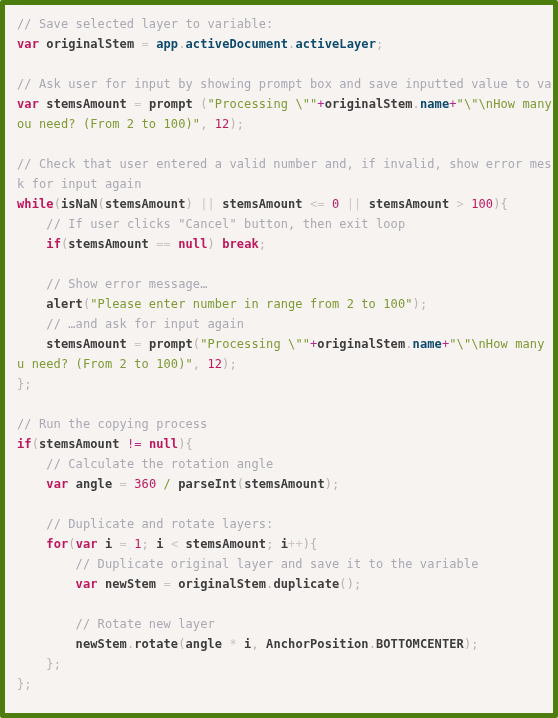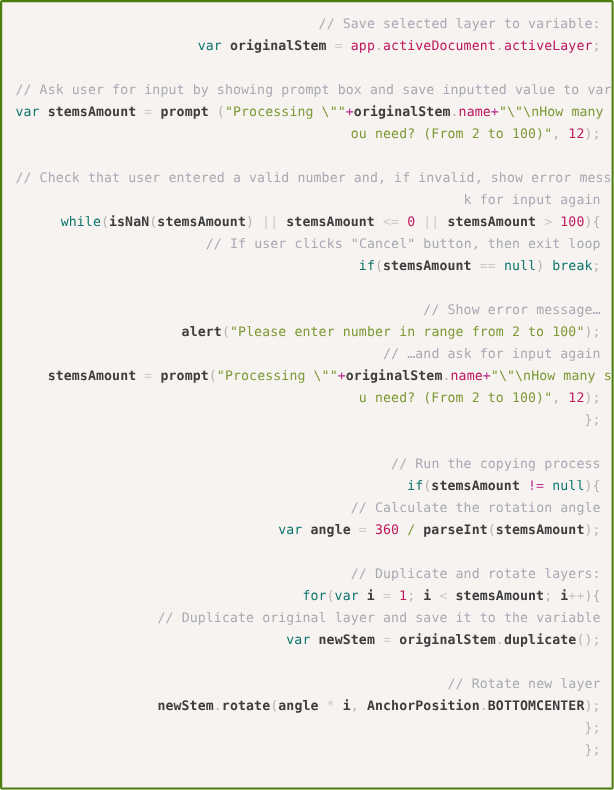"// Save selected layer to" #code-block { border: 2px solid #4d7c0f -> 5px solid #4d7c0f; text-align: right -> none }
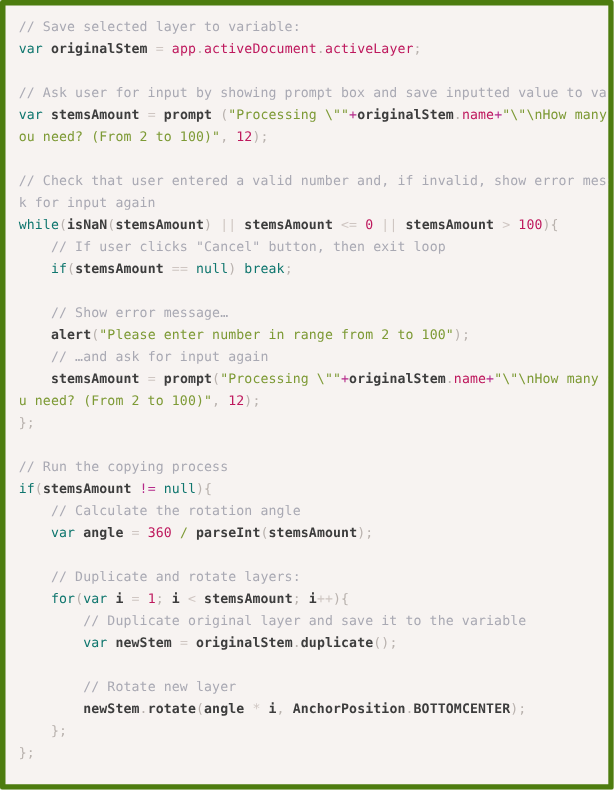"var" .tok-keyword { color: #0f766e -> #be185d; font-weight: normal -> bold }
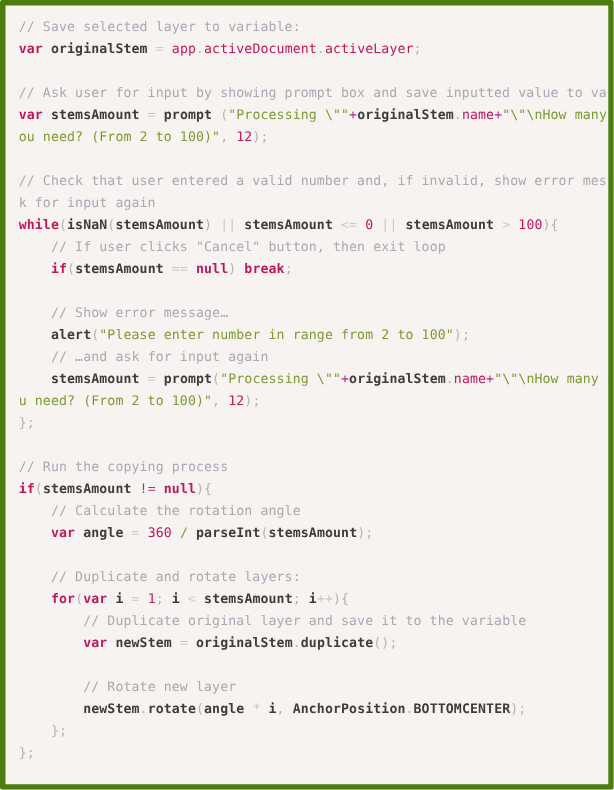"app" .tok-plain { color: #be185d -> #0c4a6e; font-weight: none -> bold }
